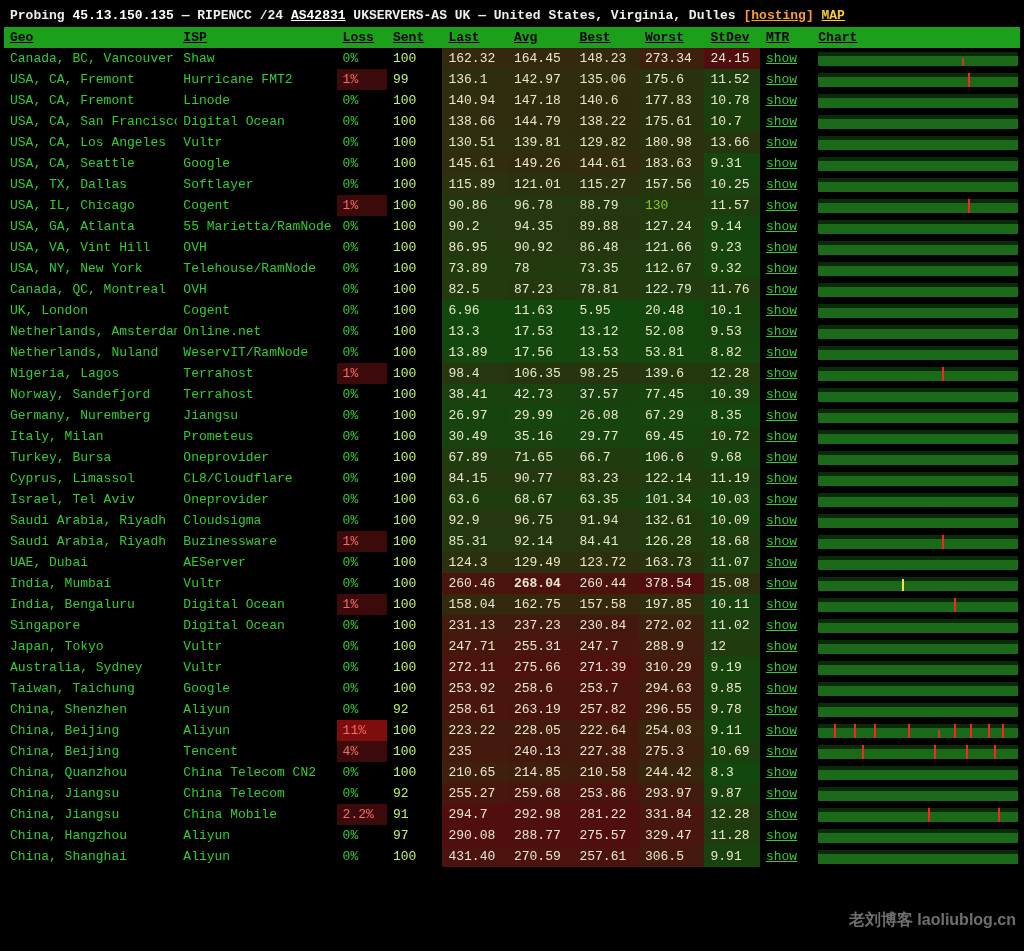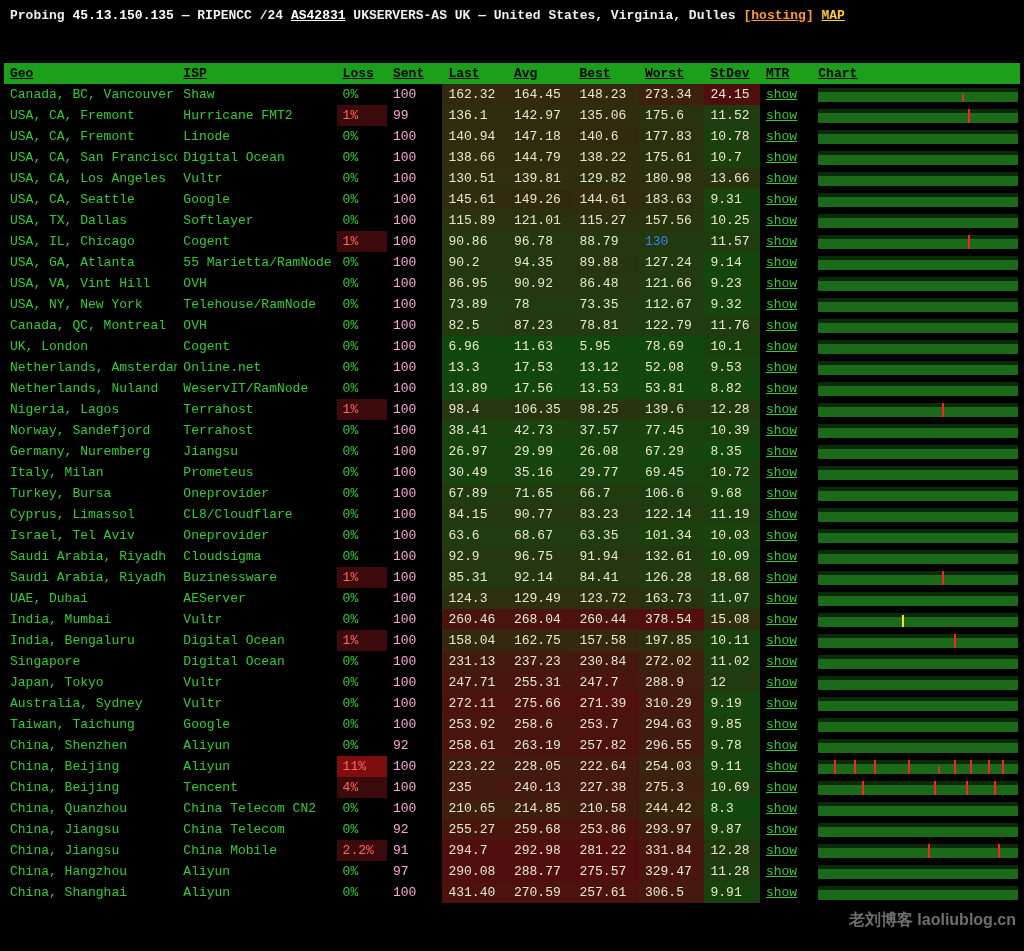"Geo" table { margin-top: 36px -> none }
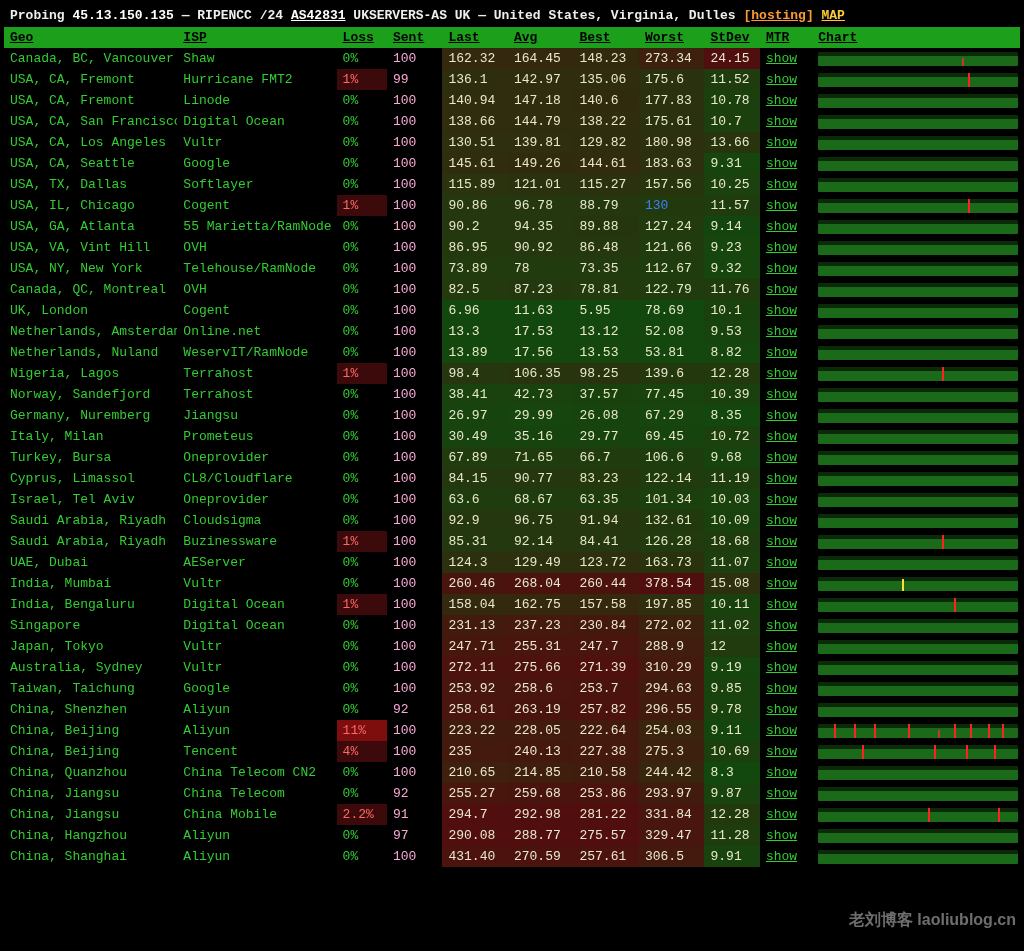"100" .col-sent { color: #f9a8d4 -> #bef264 }
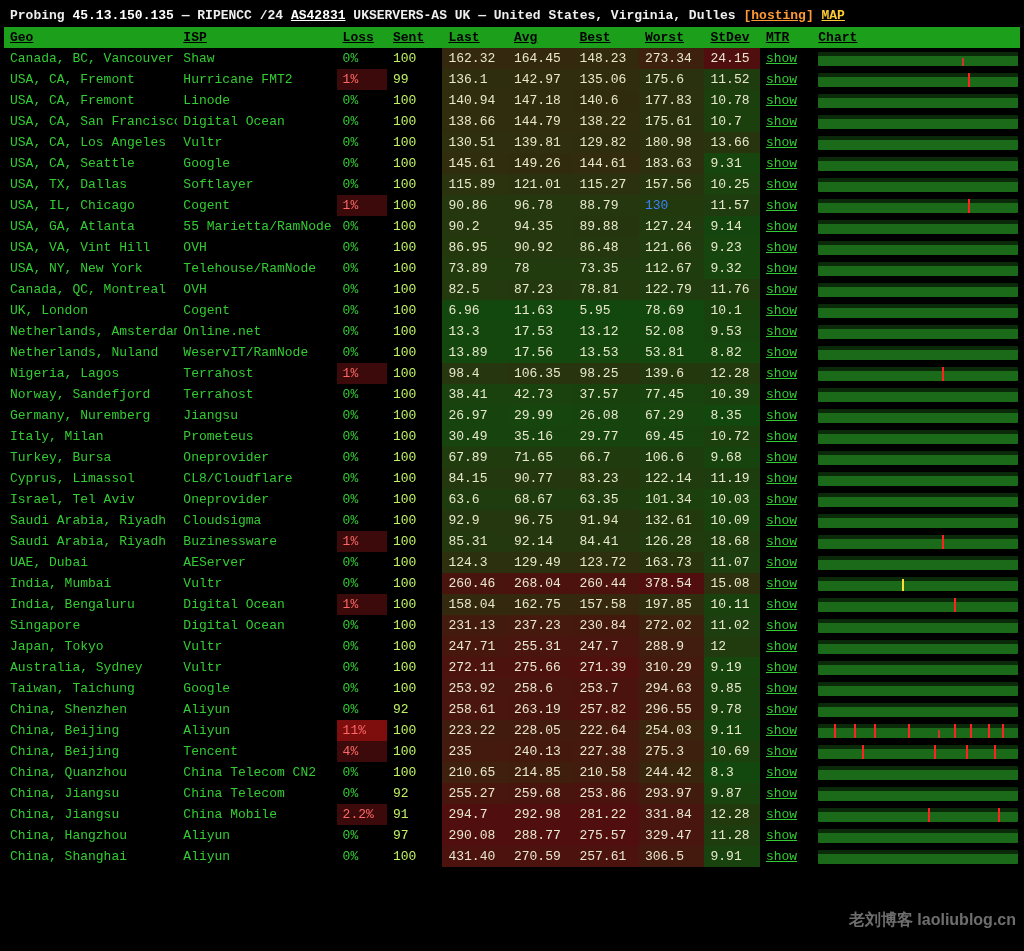"130" td.col-worst { color: #3b82f6 -> #84cc16 }
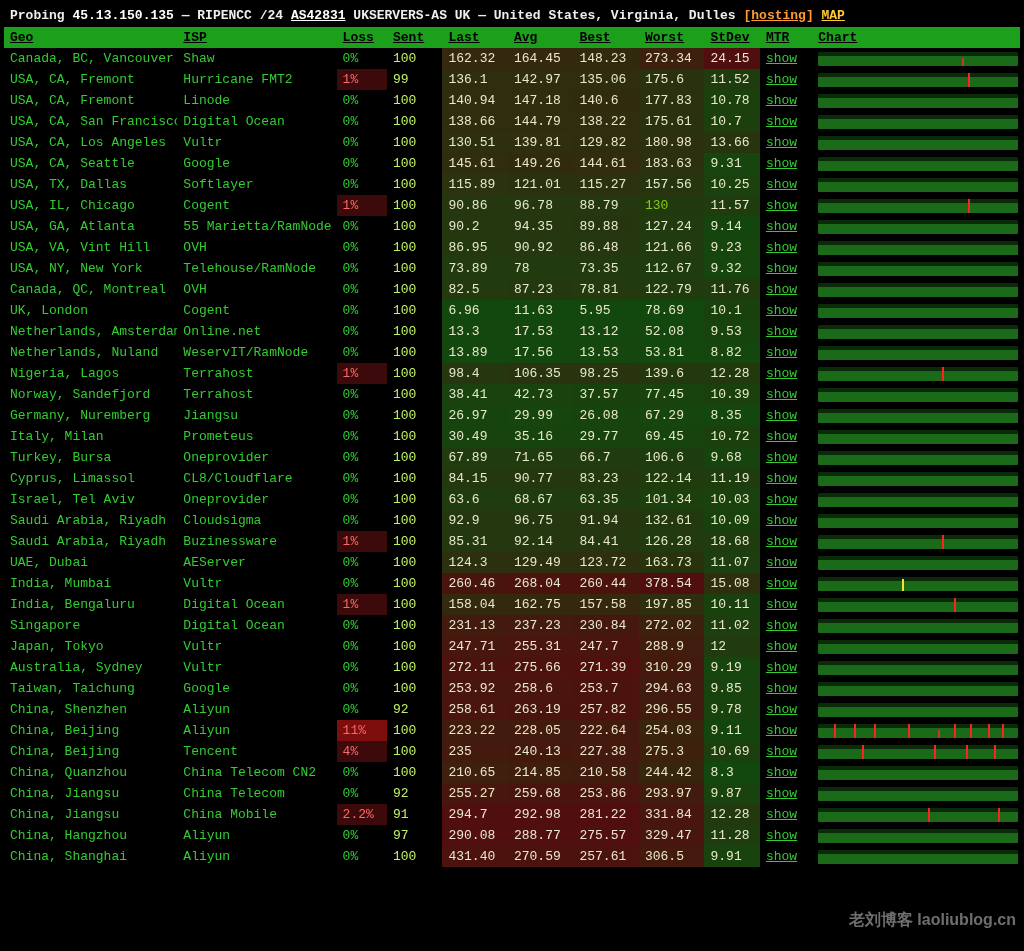"78.69" td.col-worst { text: 78.69 -> 20.48 }
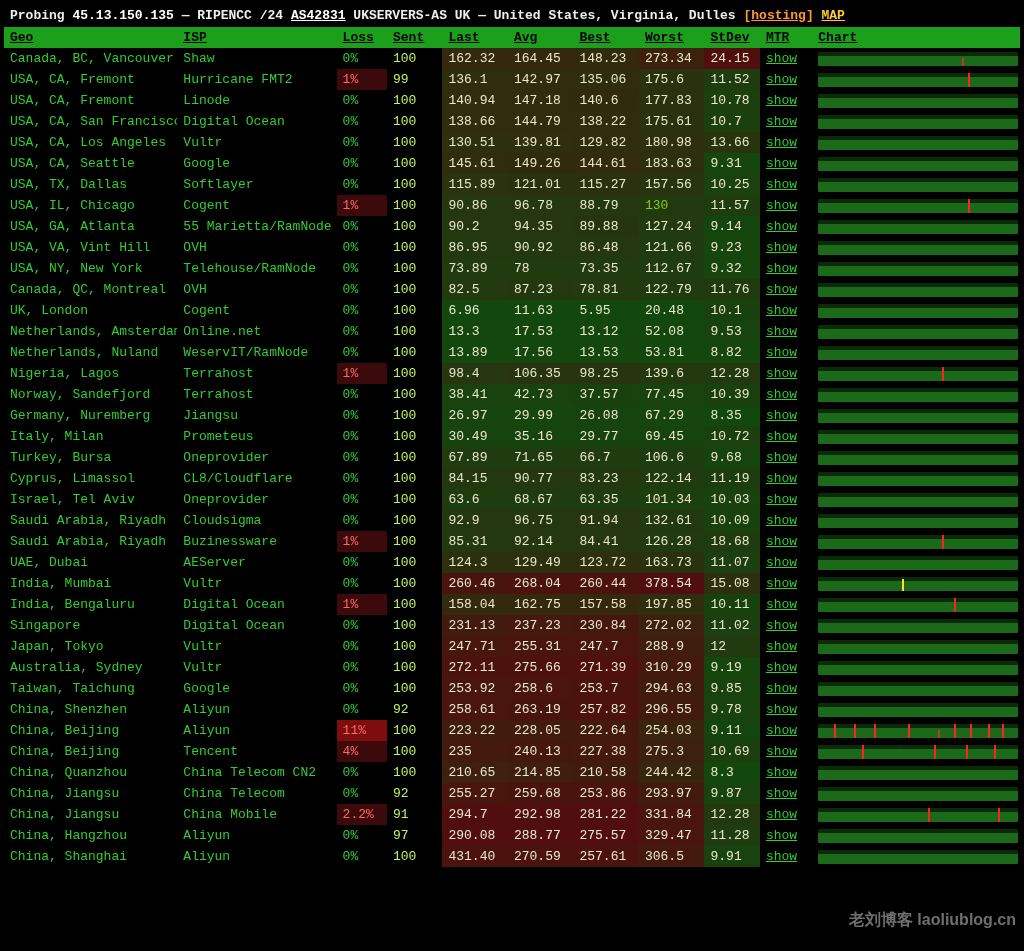"268.04" td.col-avg { font-weight: none -> bold }
